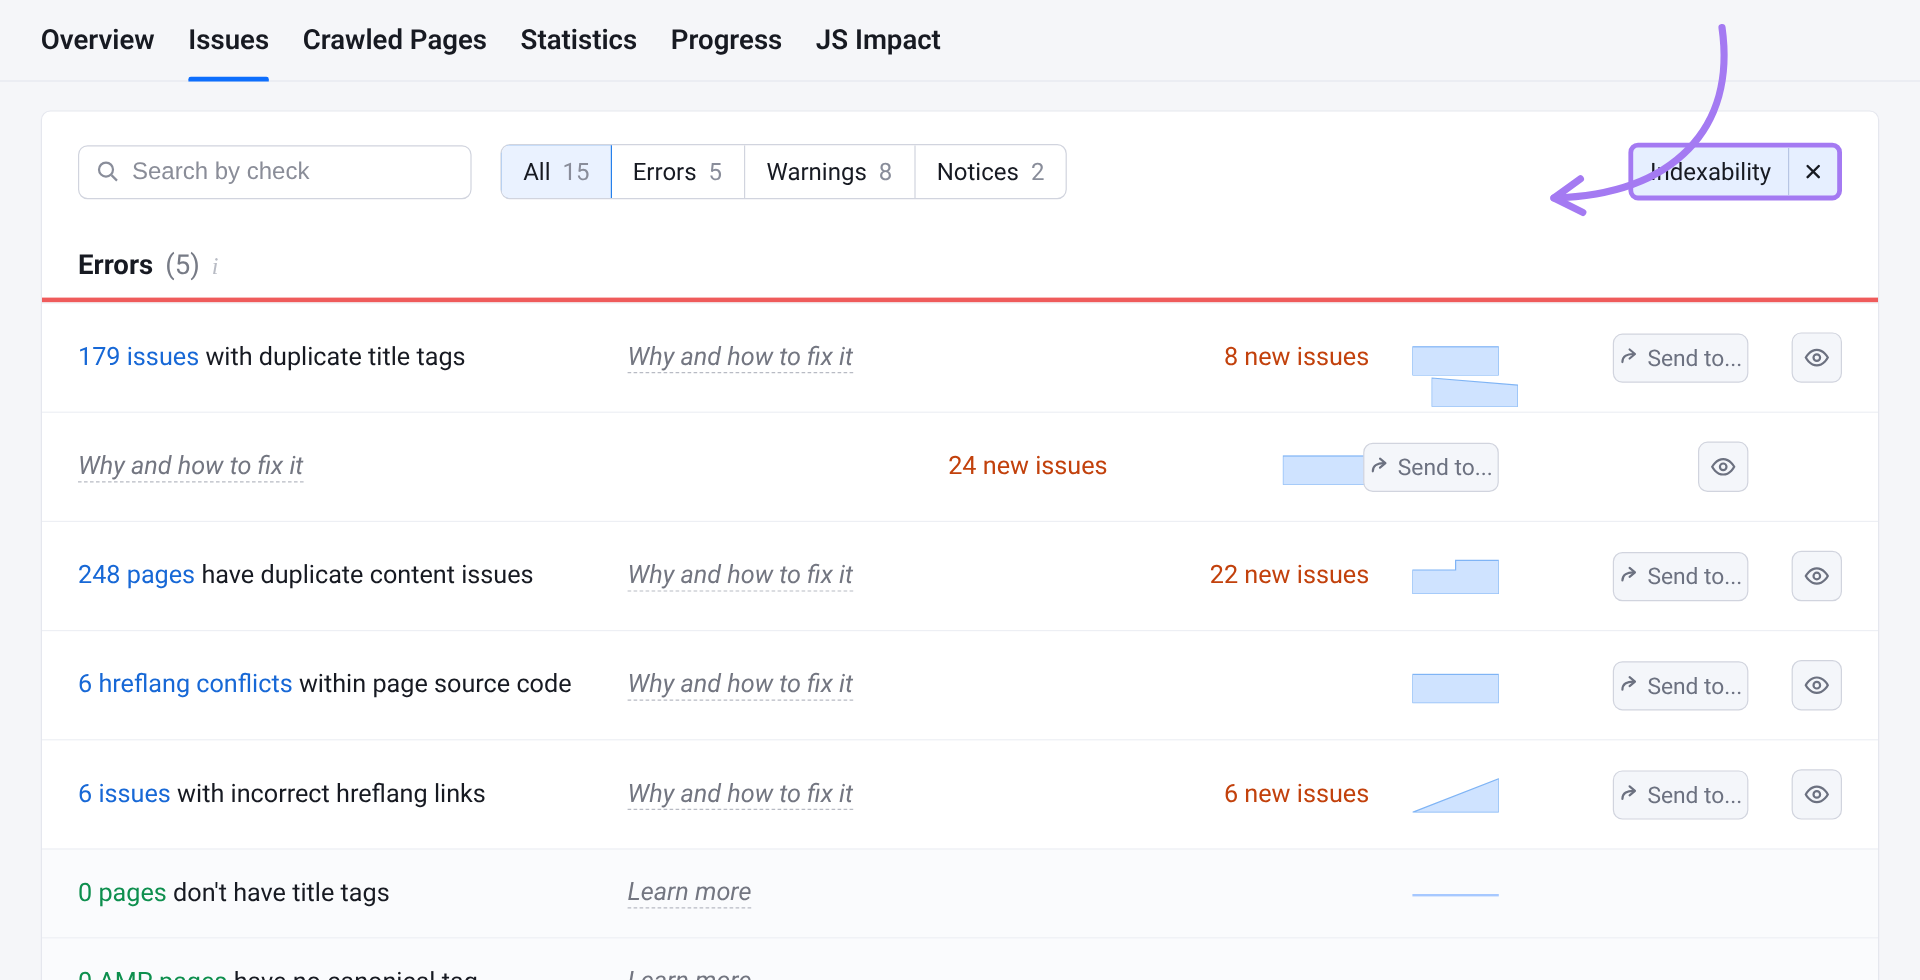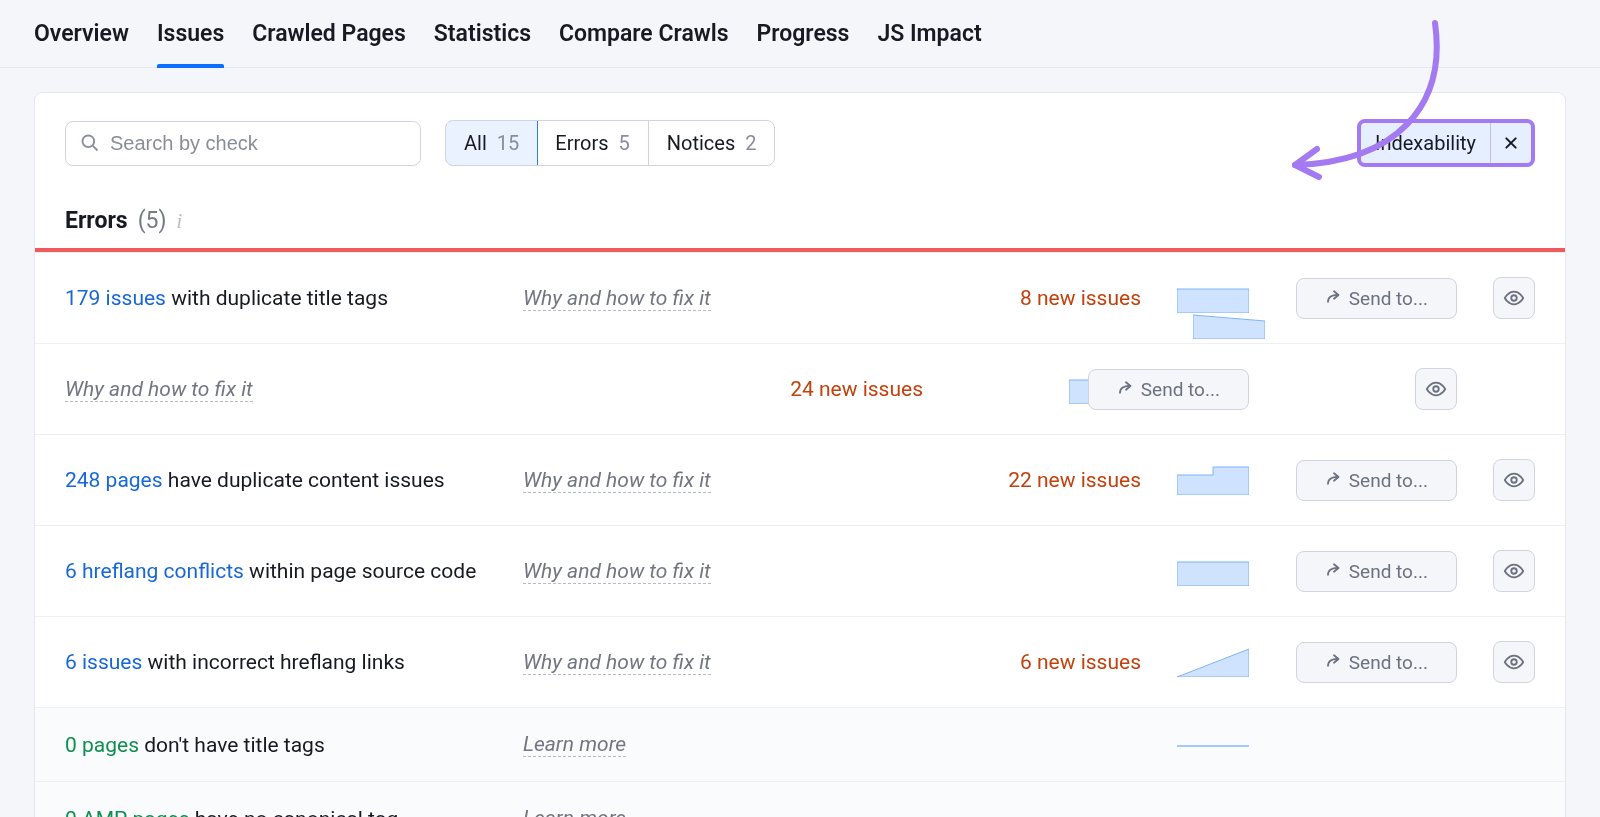"Compare Crawls" div.tab { html: <div>Compare Crawls</div> -> none }
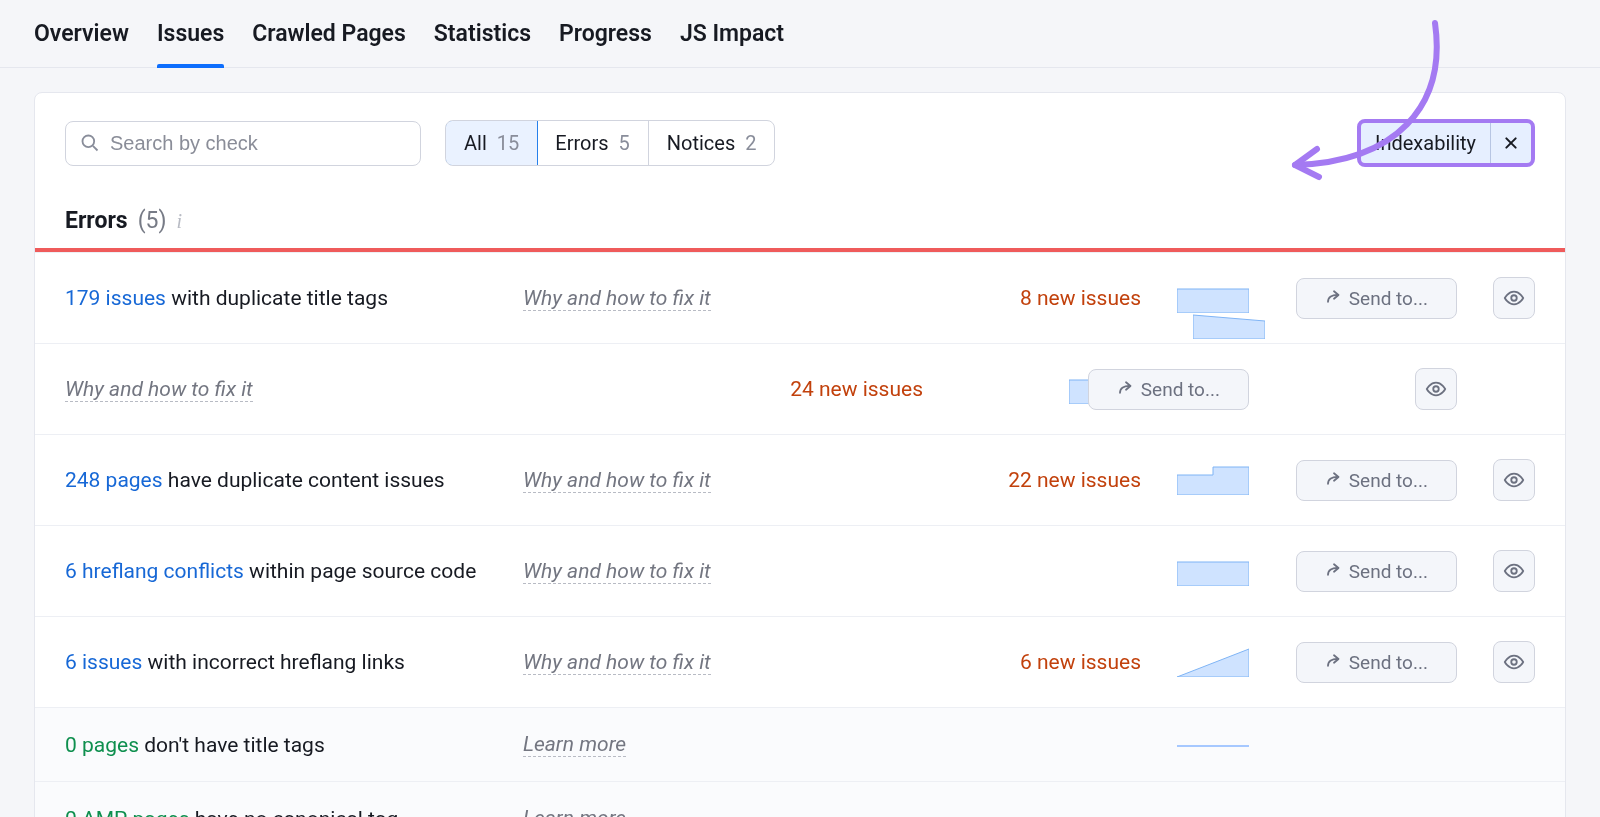"Search by check" .search { width: 356px -> 328px }
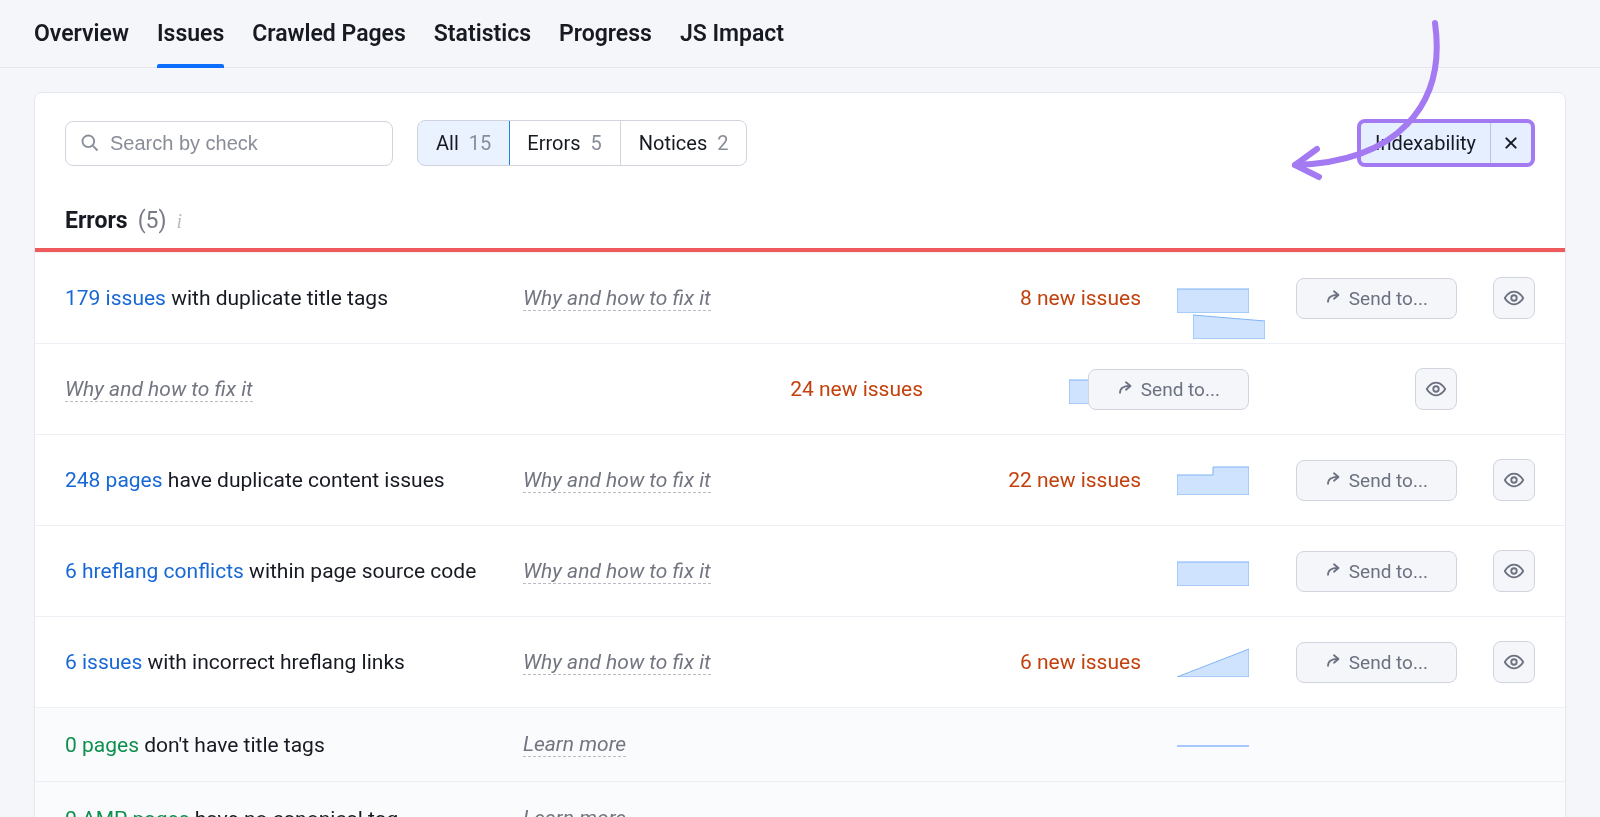"Warnings" div.pill { html: none -> <div> <span>Warnings</span> <span>8</span> </div> }
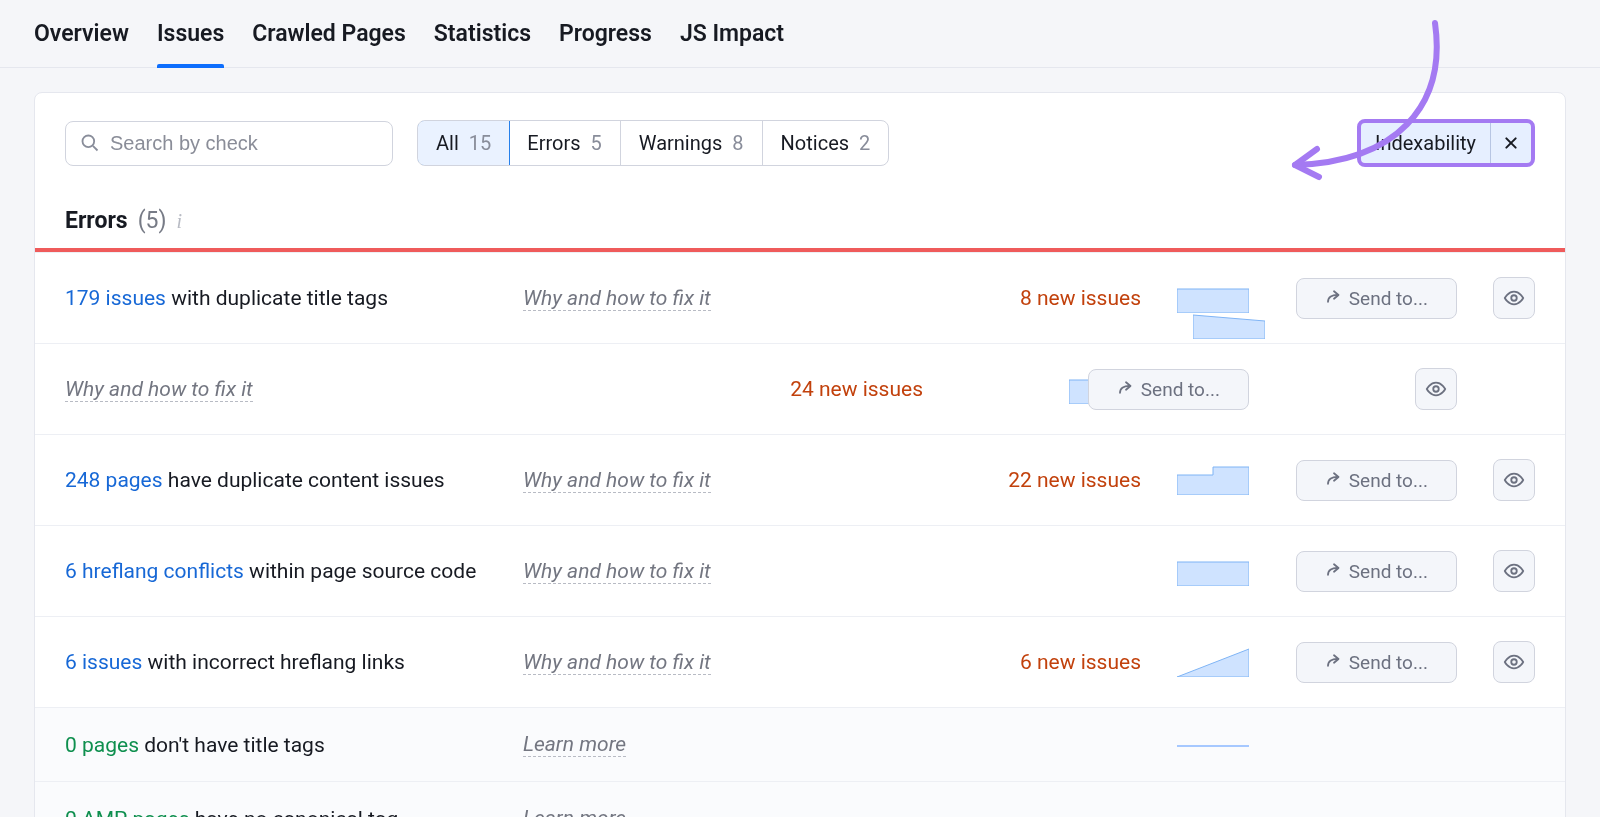"Send to..." .send-btn { padding: 8px 28px -> 8px 4px }
